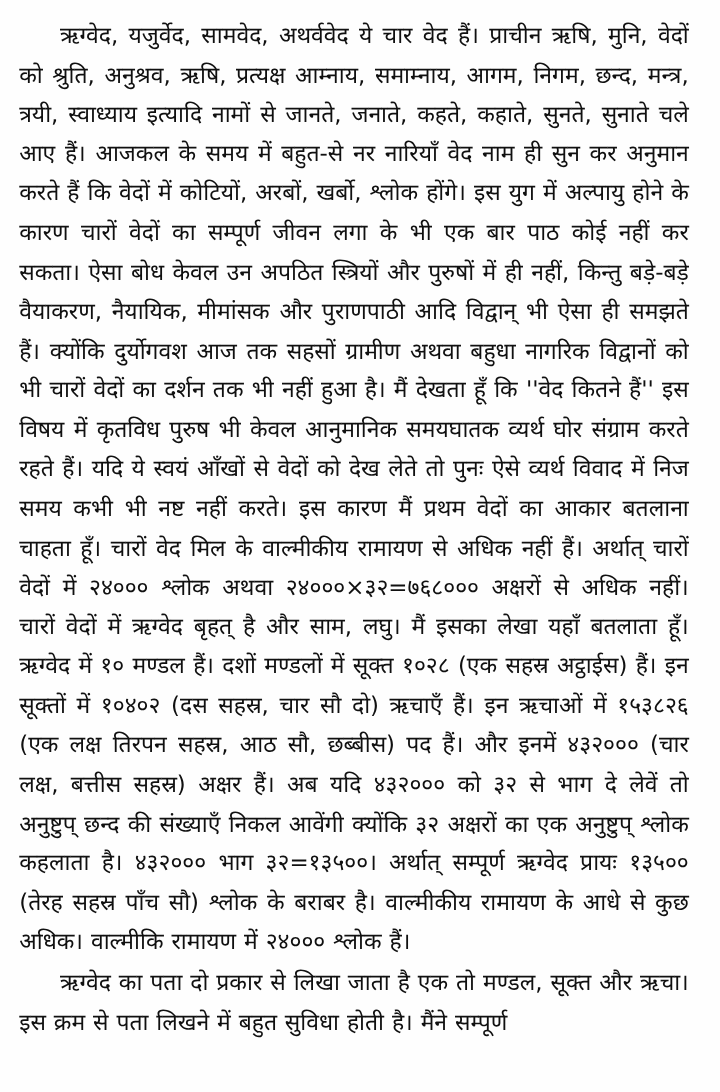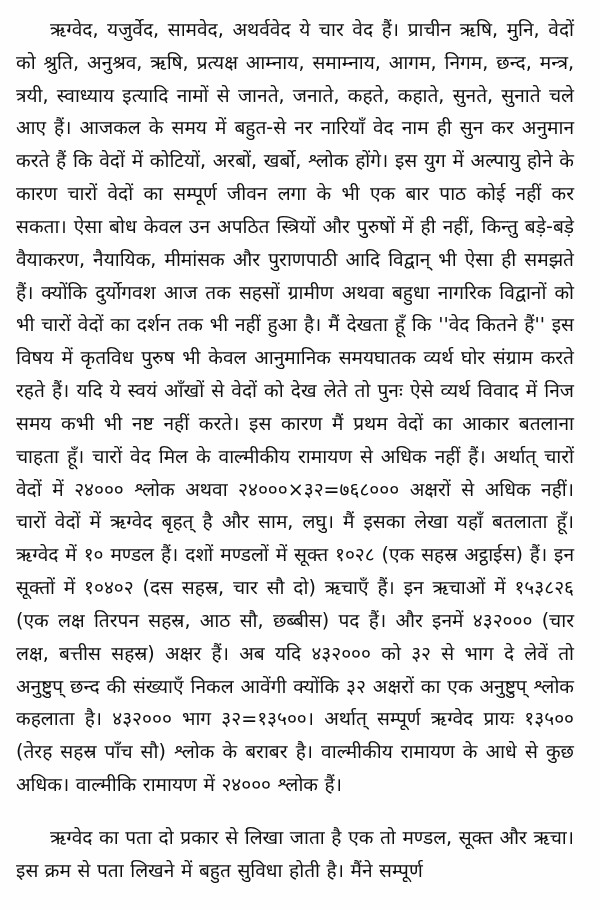"ऋग्वेद का पता दो प्रकार" .para + .para { margin-top: 20px -> 1px }
